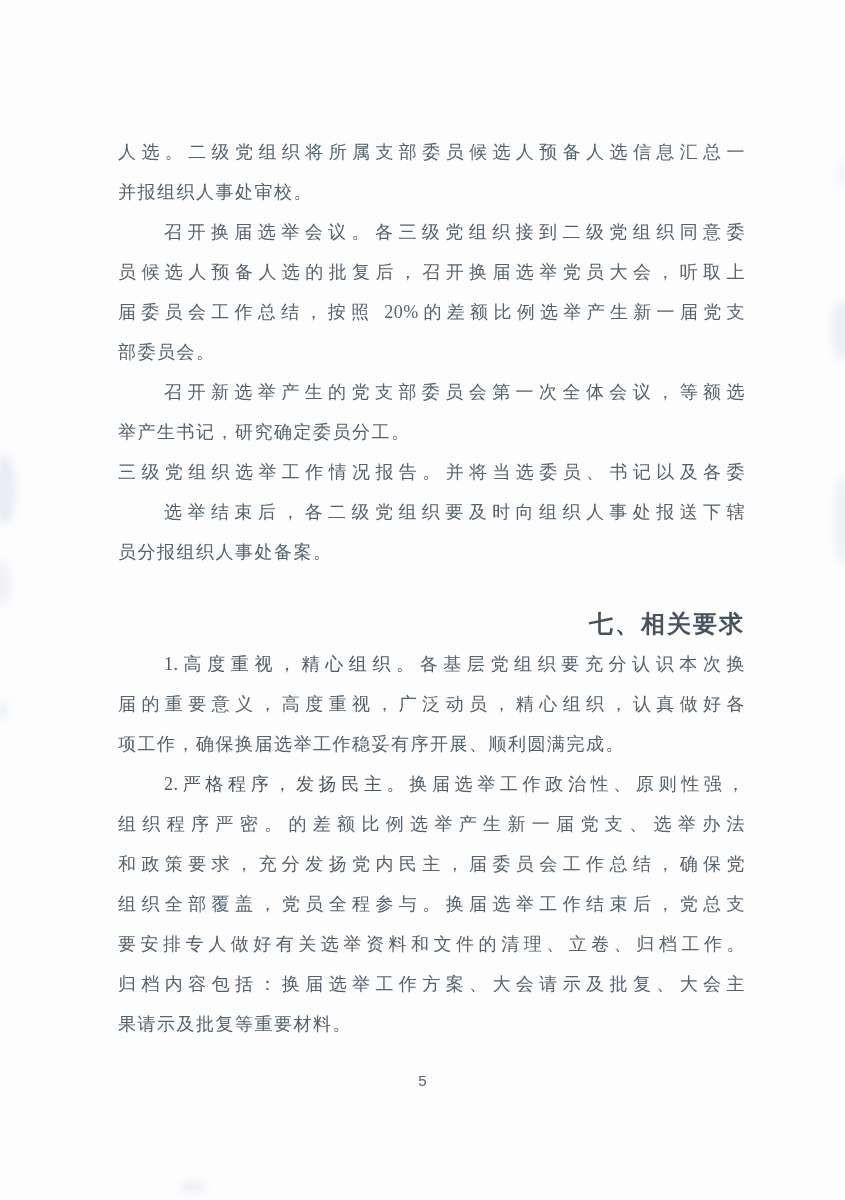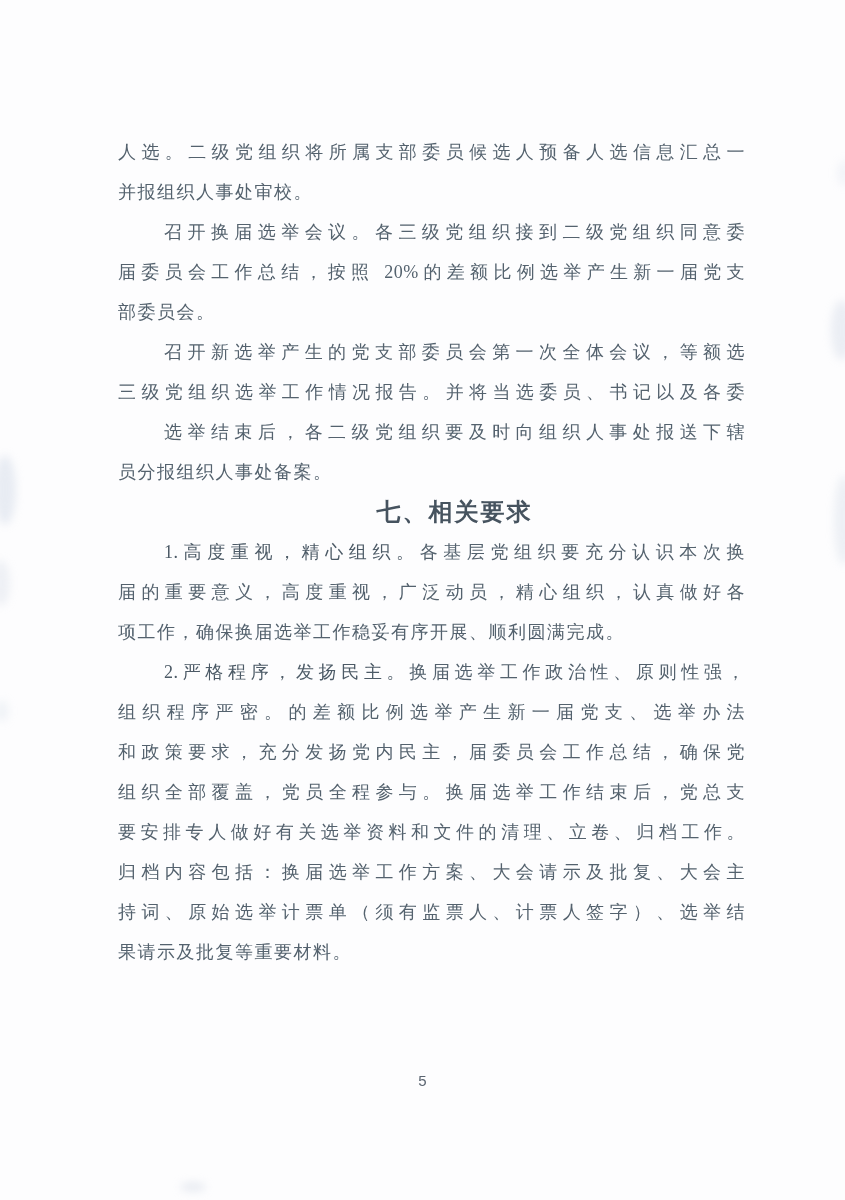"员候选人预备人选的批复后，召开换届选举党员大会，听取上" div.line { html: none -> <div>员候选人预备人选的批复后，召开换届选举党员大会，听取上</div> }
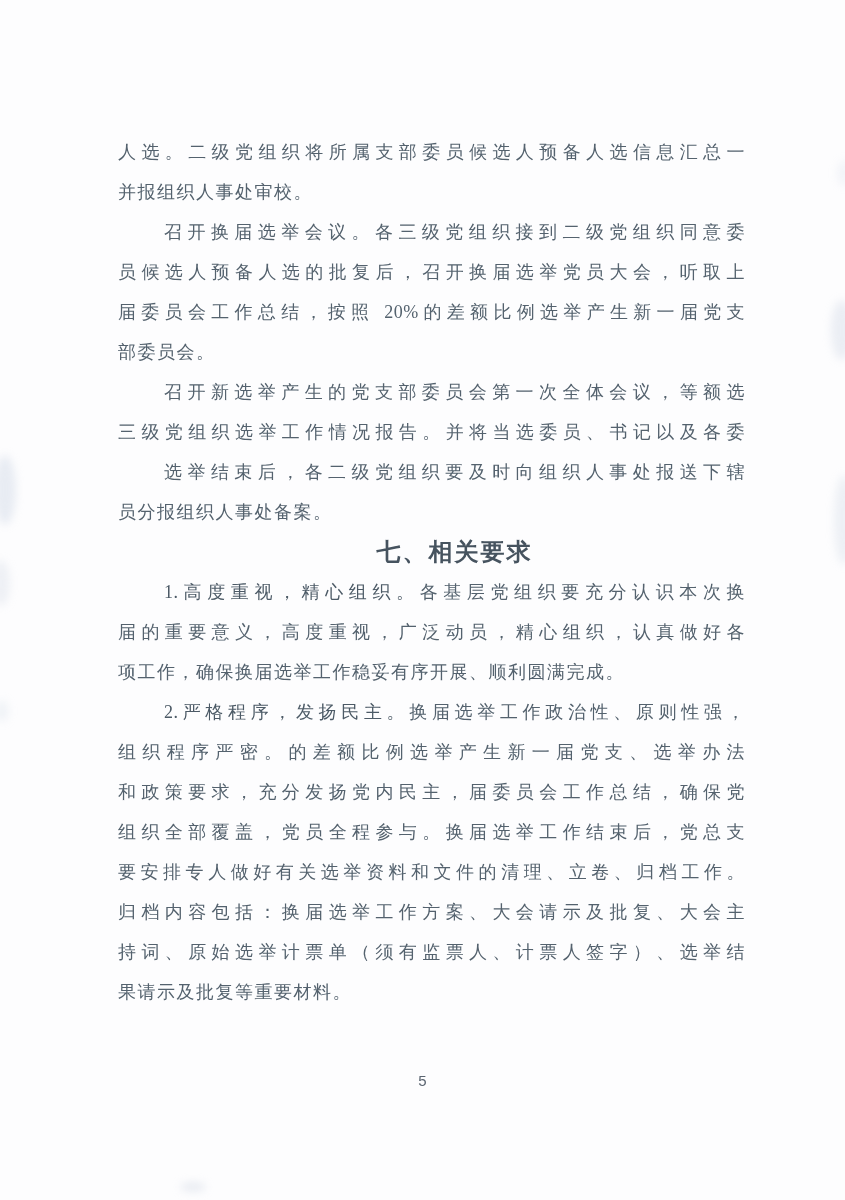"举产生书记，研究确定委员分工。" div.line { html: none -> <div>举产生书记，研究确定委员分工。</div> }
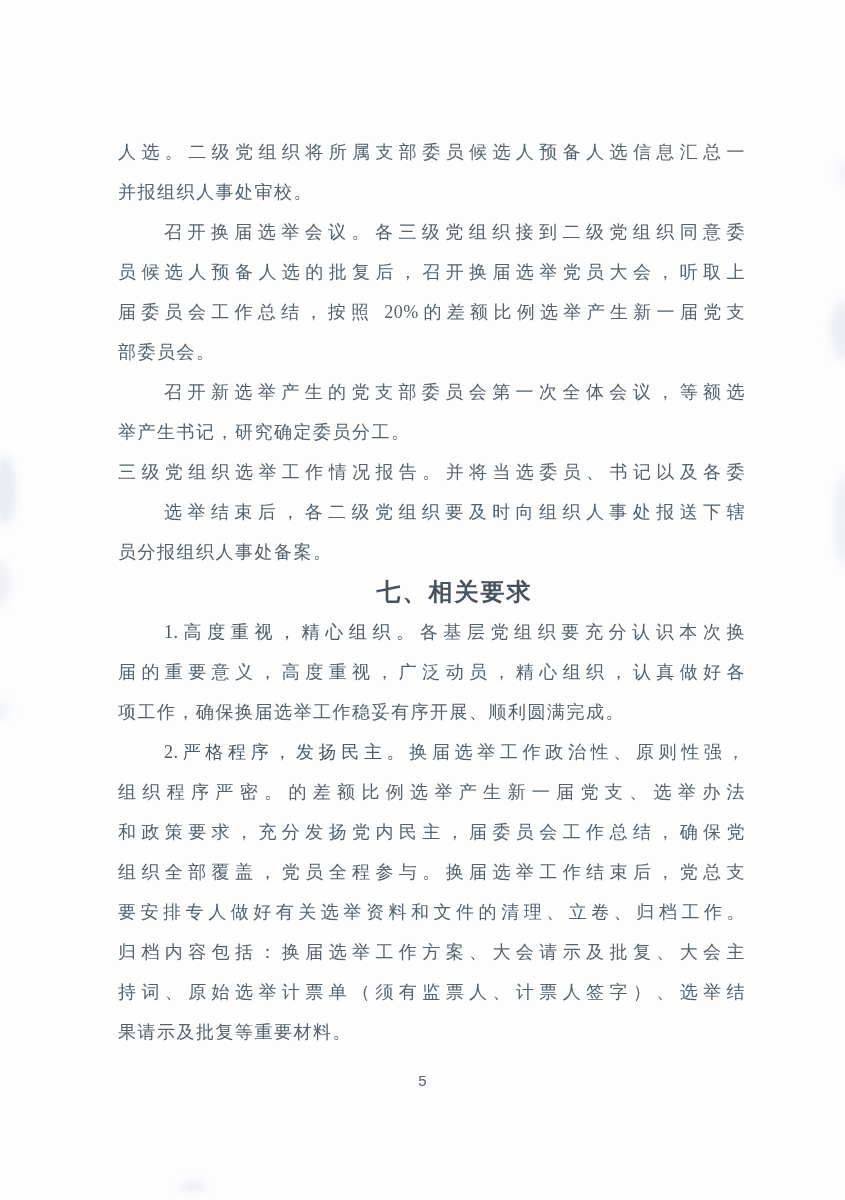"七、相关要求" .line.heading { margin-top: none -> 32px; text-align: center -> right }
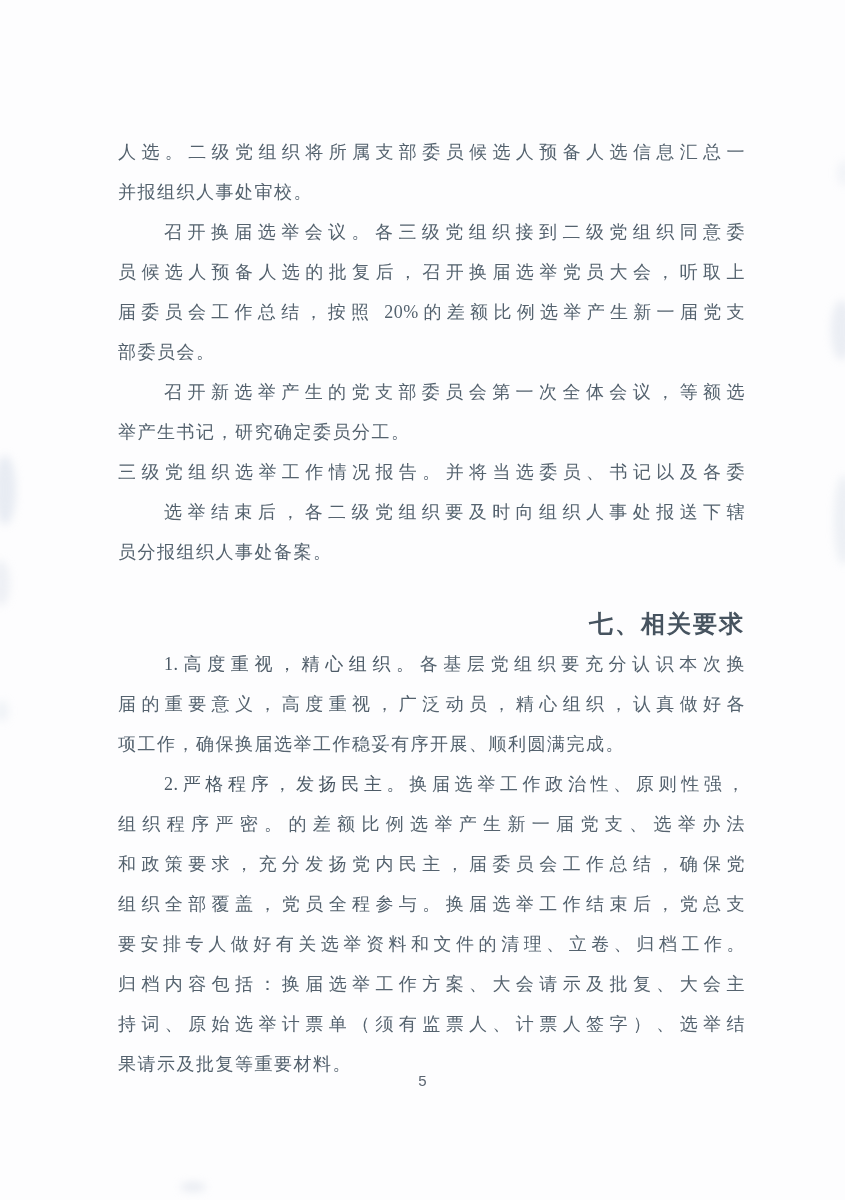"持词、原始选举计票单（须有监票人、计票人签字）、选举结" div.line { html: <div>持词、原始选举计票单（须有监票人、计票人签字）、选举结</div> -> none }
